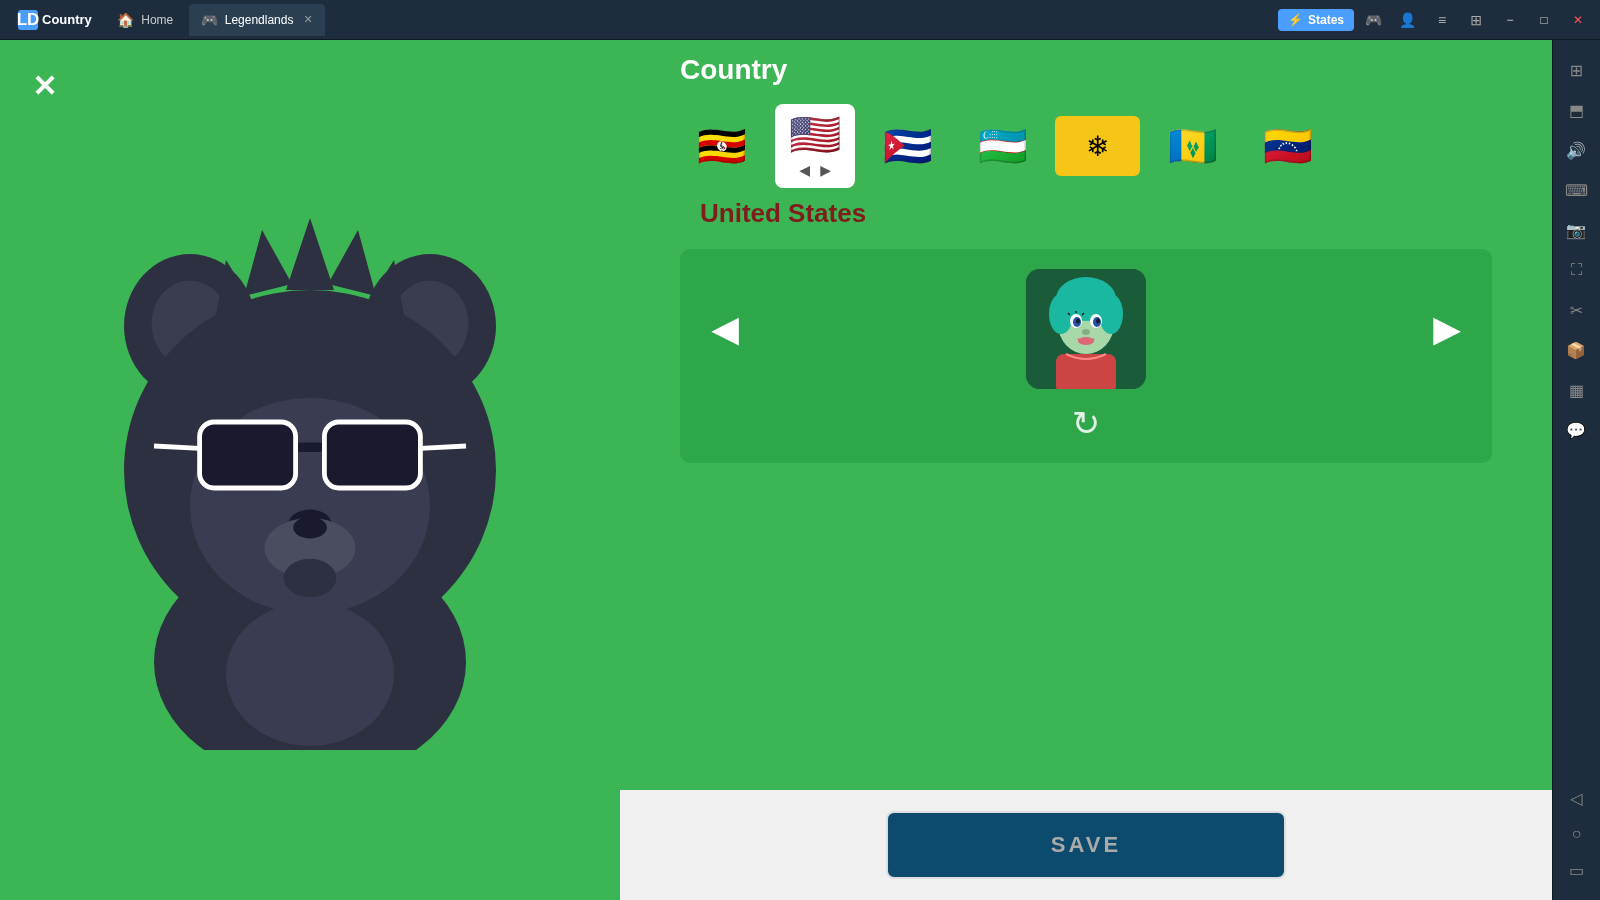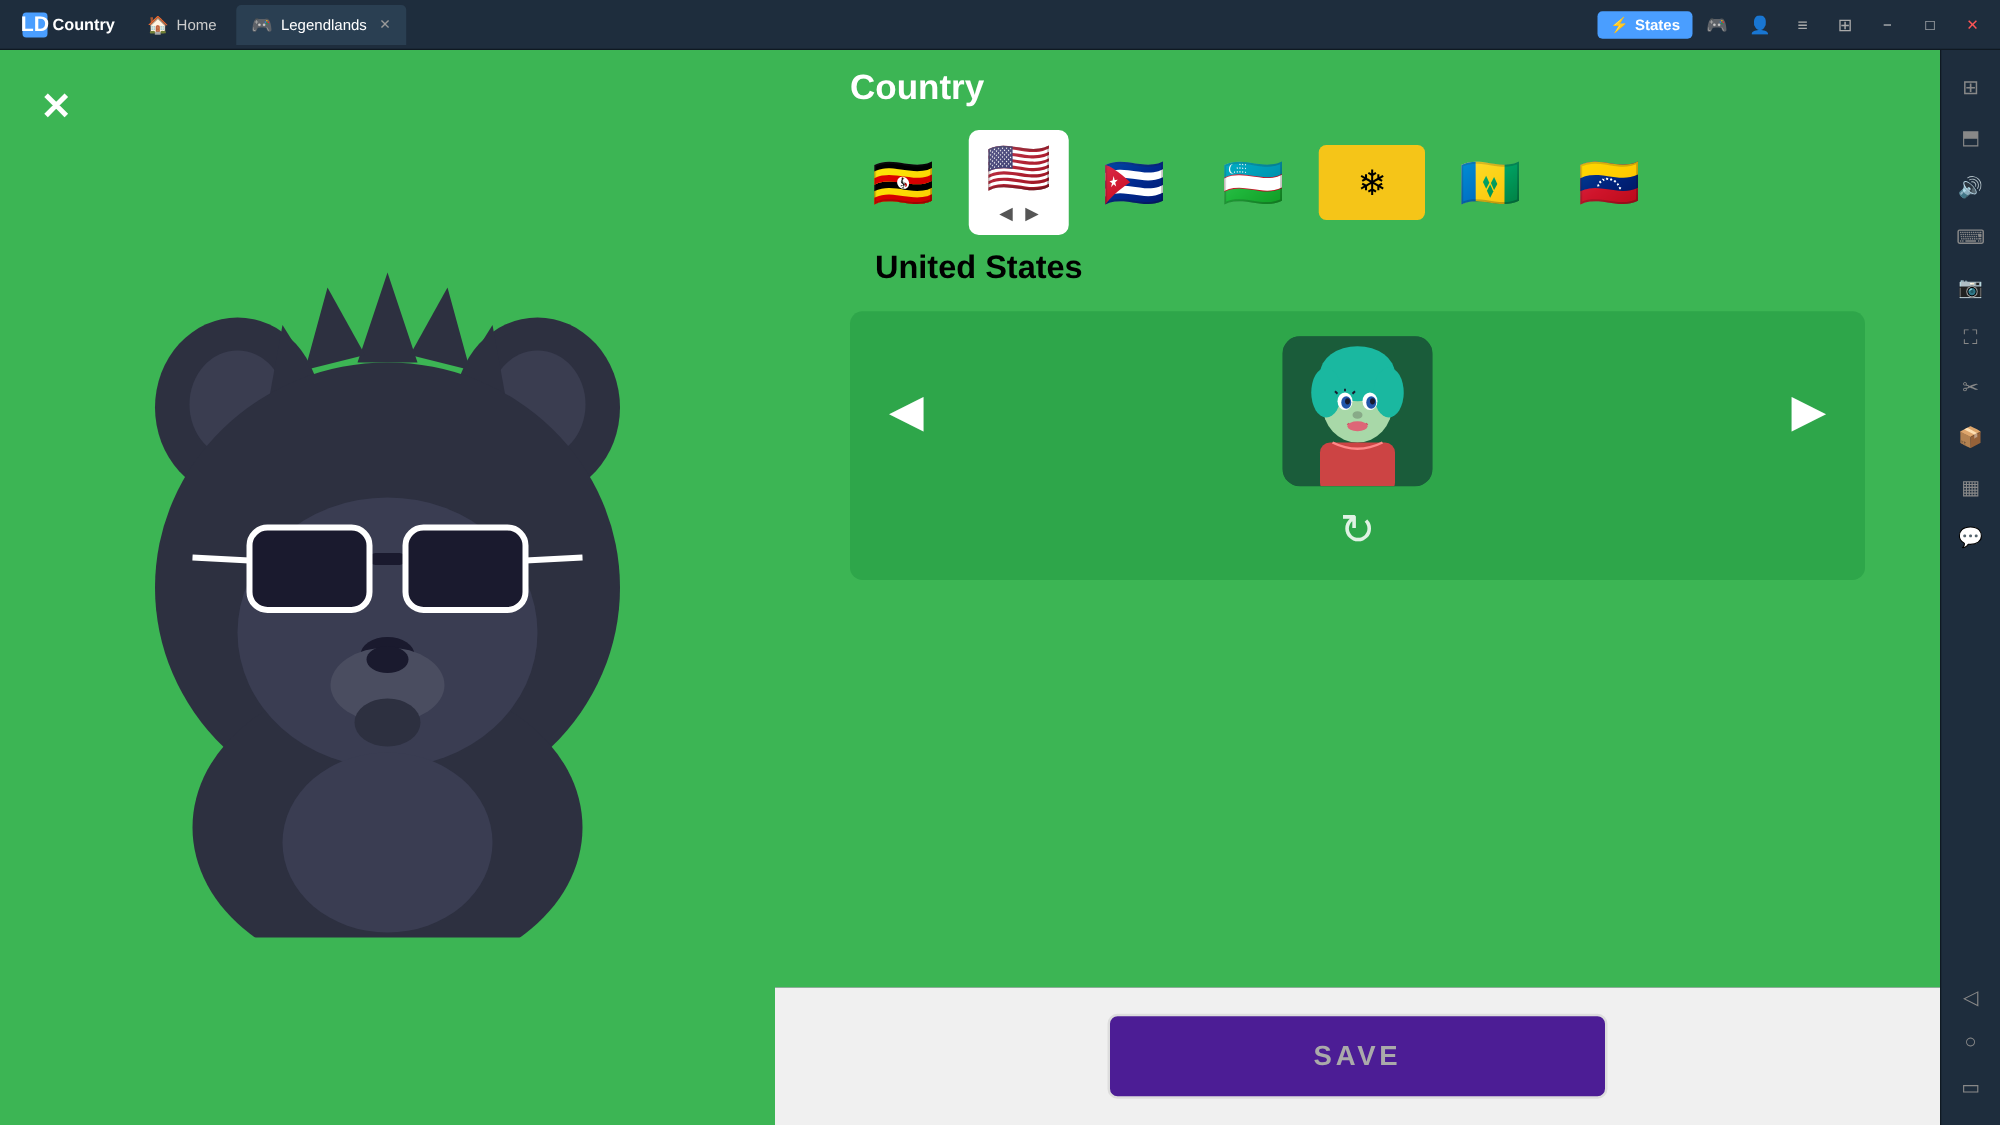"United States" .country-name { color: #000000 -> #7f1d1d }
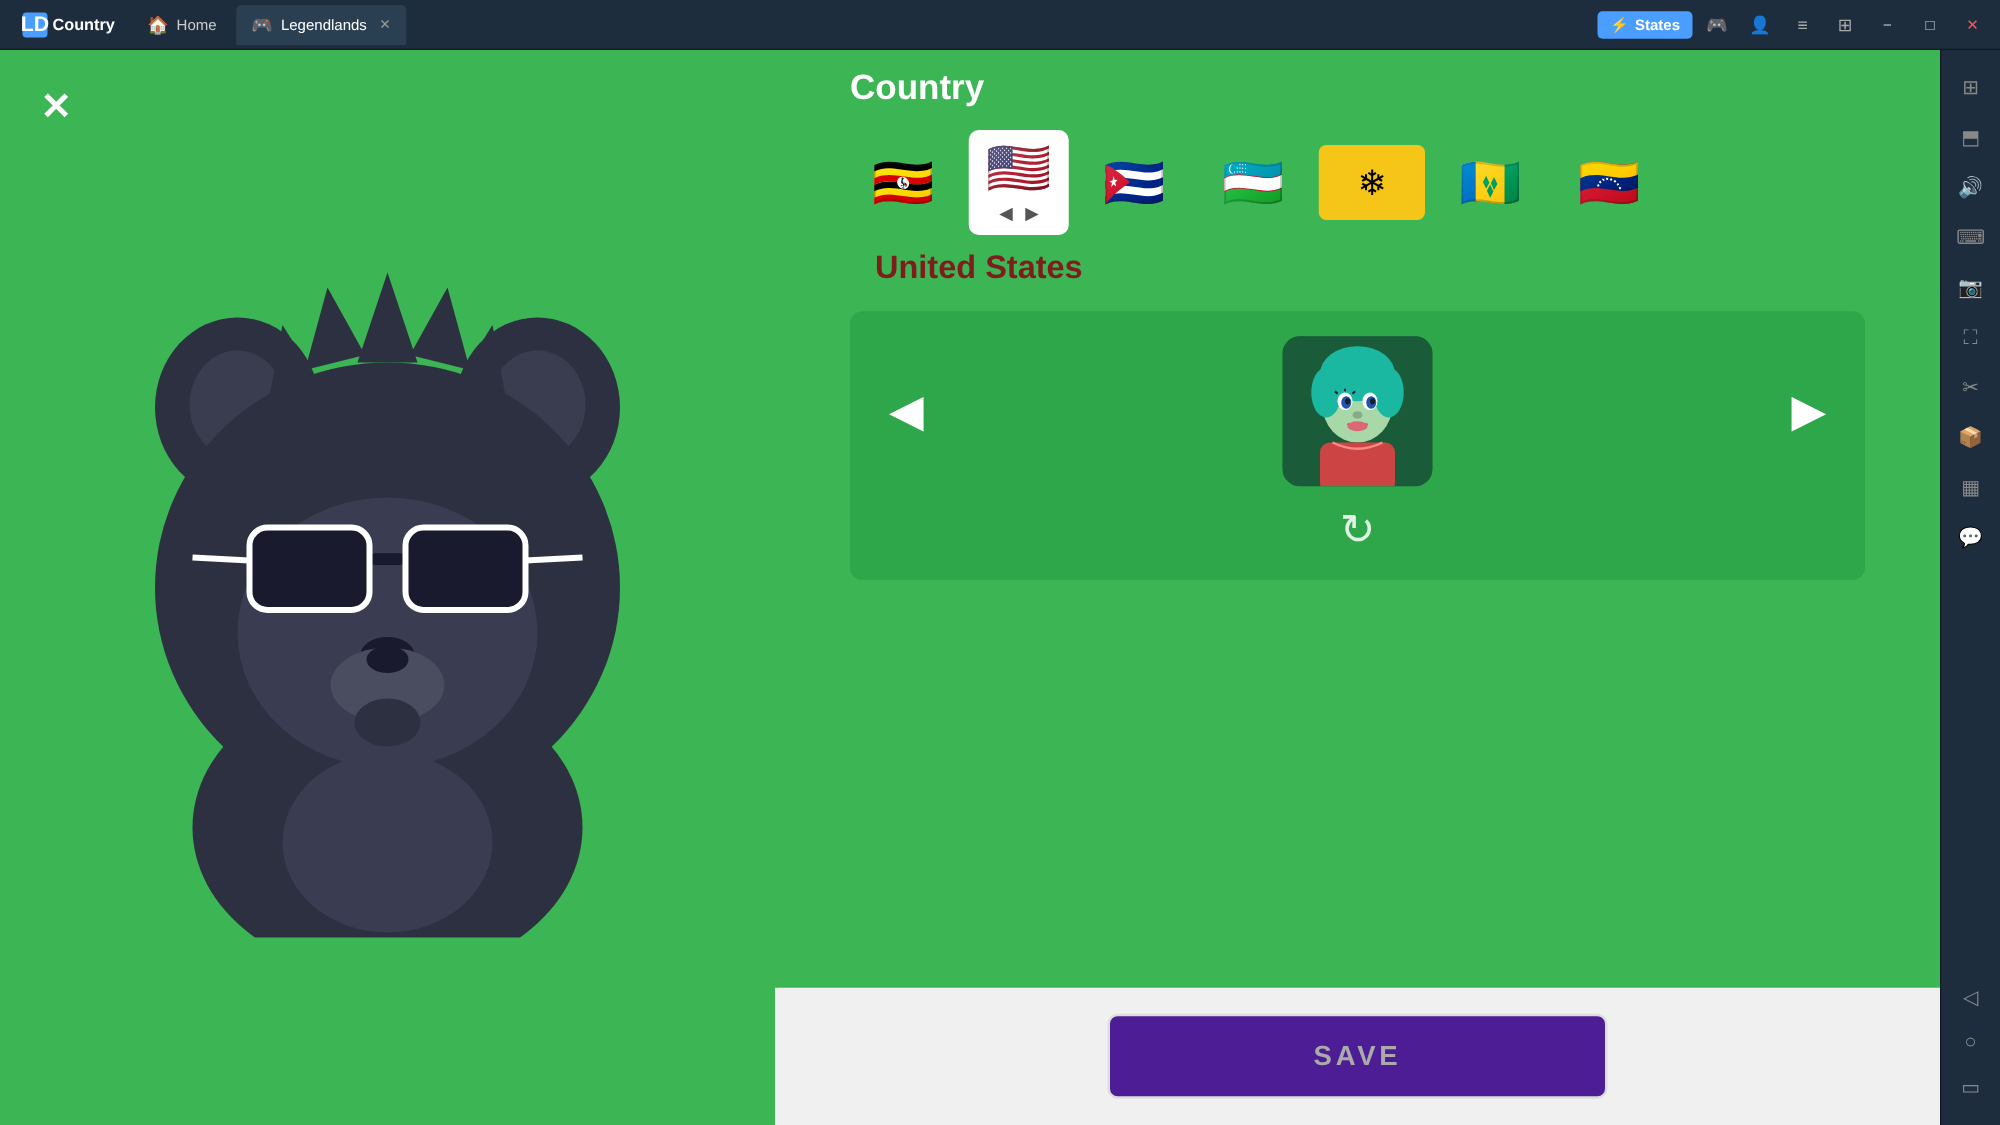"SAVE" .save-btn { background: #4c1d95 -> #0c4a6e }
